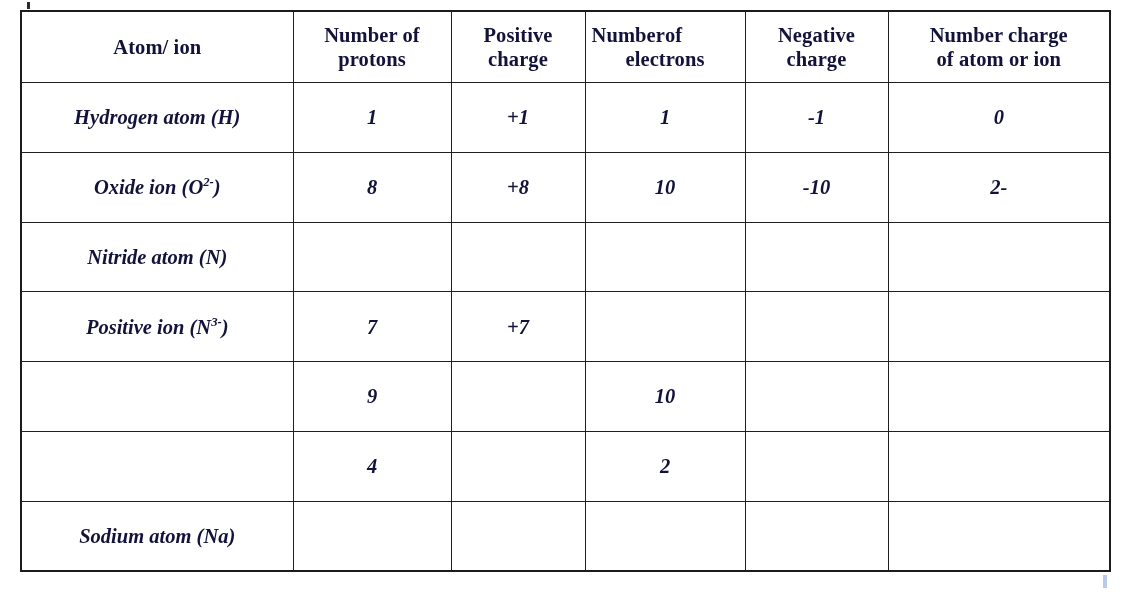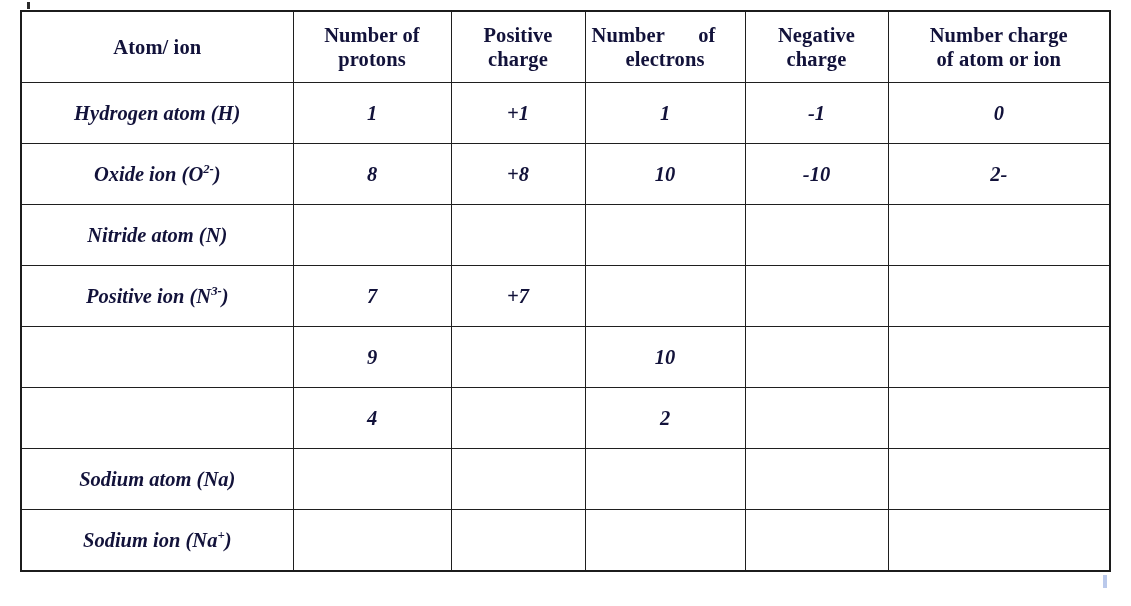"Number" thead th.justified .hdr-line.spread { justify-content: space-between -> none }
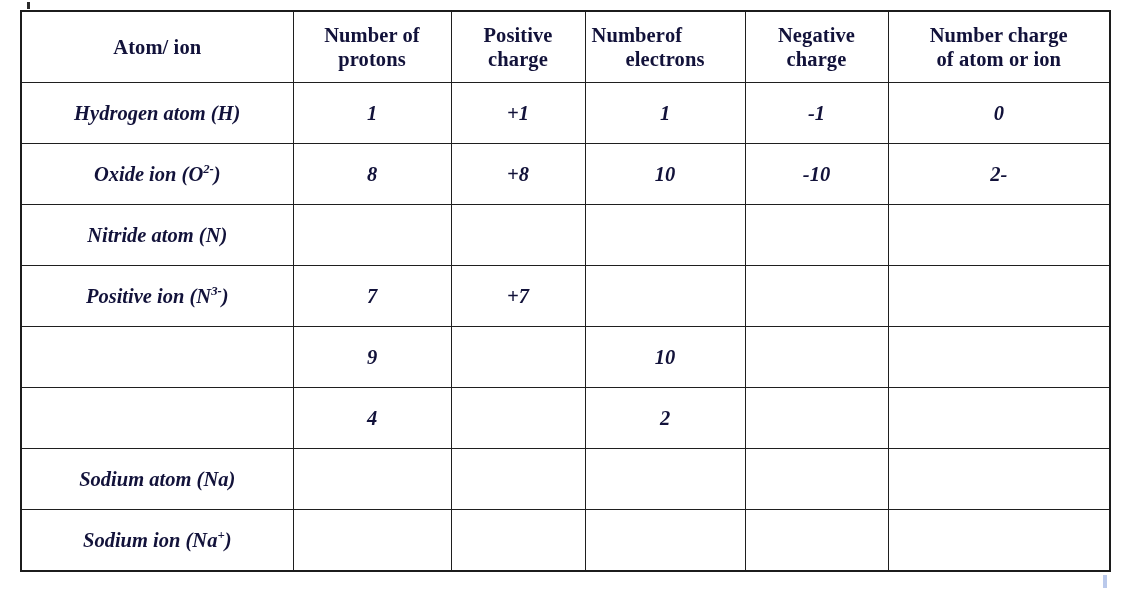"Sodium ion (Na+)" tr { html: <tr> <td><span>Sodium ion (Na</span><sup>+</sup><span>)</span></td> <td></td> <td></td> <td></td> <td></td> <td></td> </tr> -> none }
